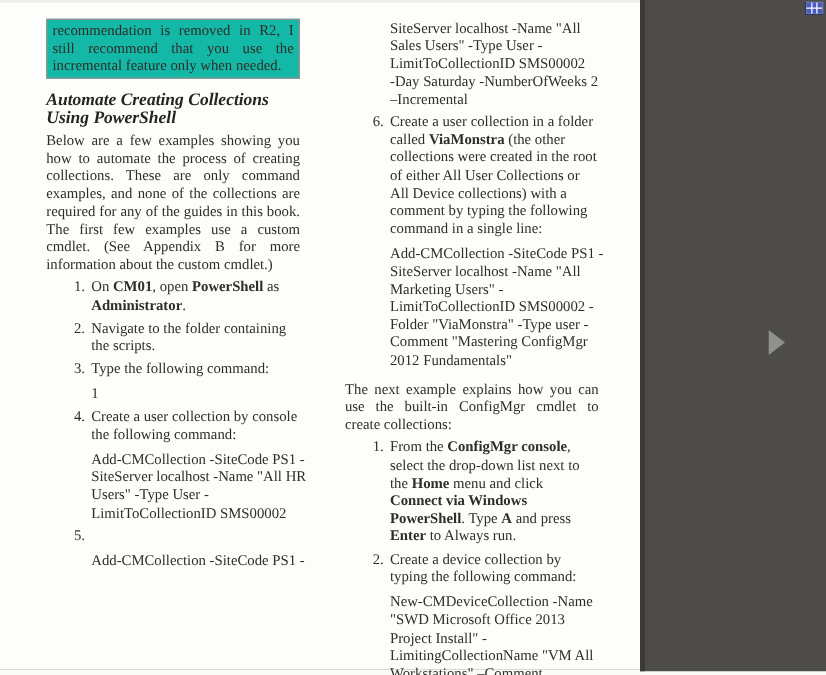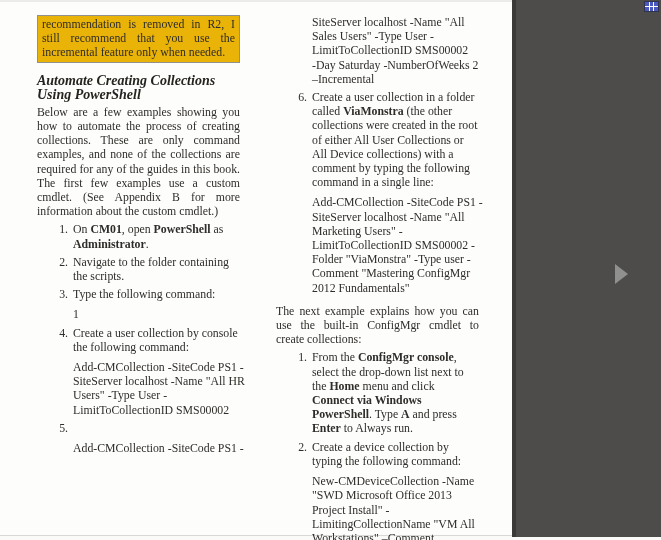"recommendation is removed in R2," .note-box { background: #eab308 -> #14b8a6 }
